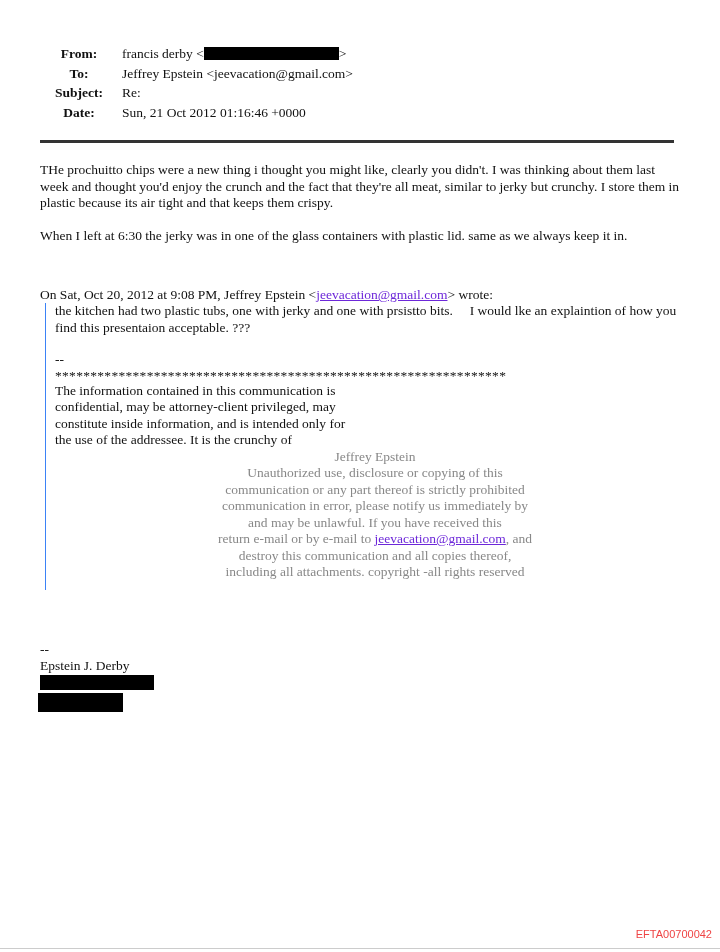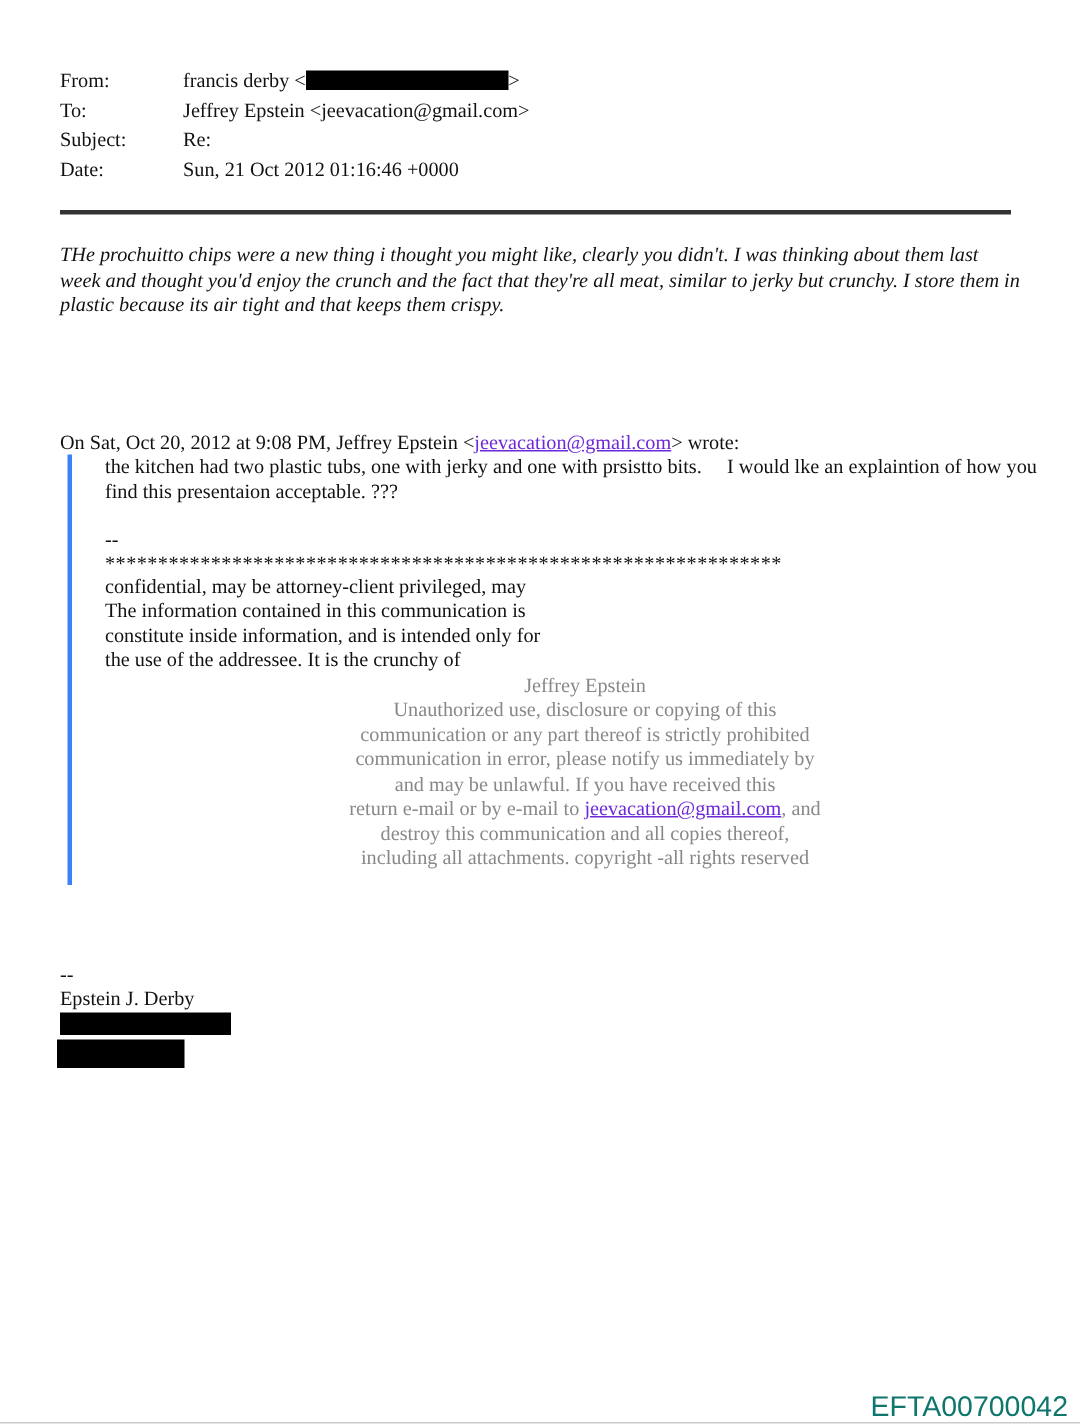"From:" .hlabel { font-weight: normal -> bold; text-align: left -> center }
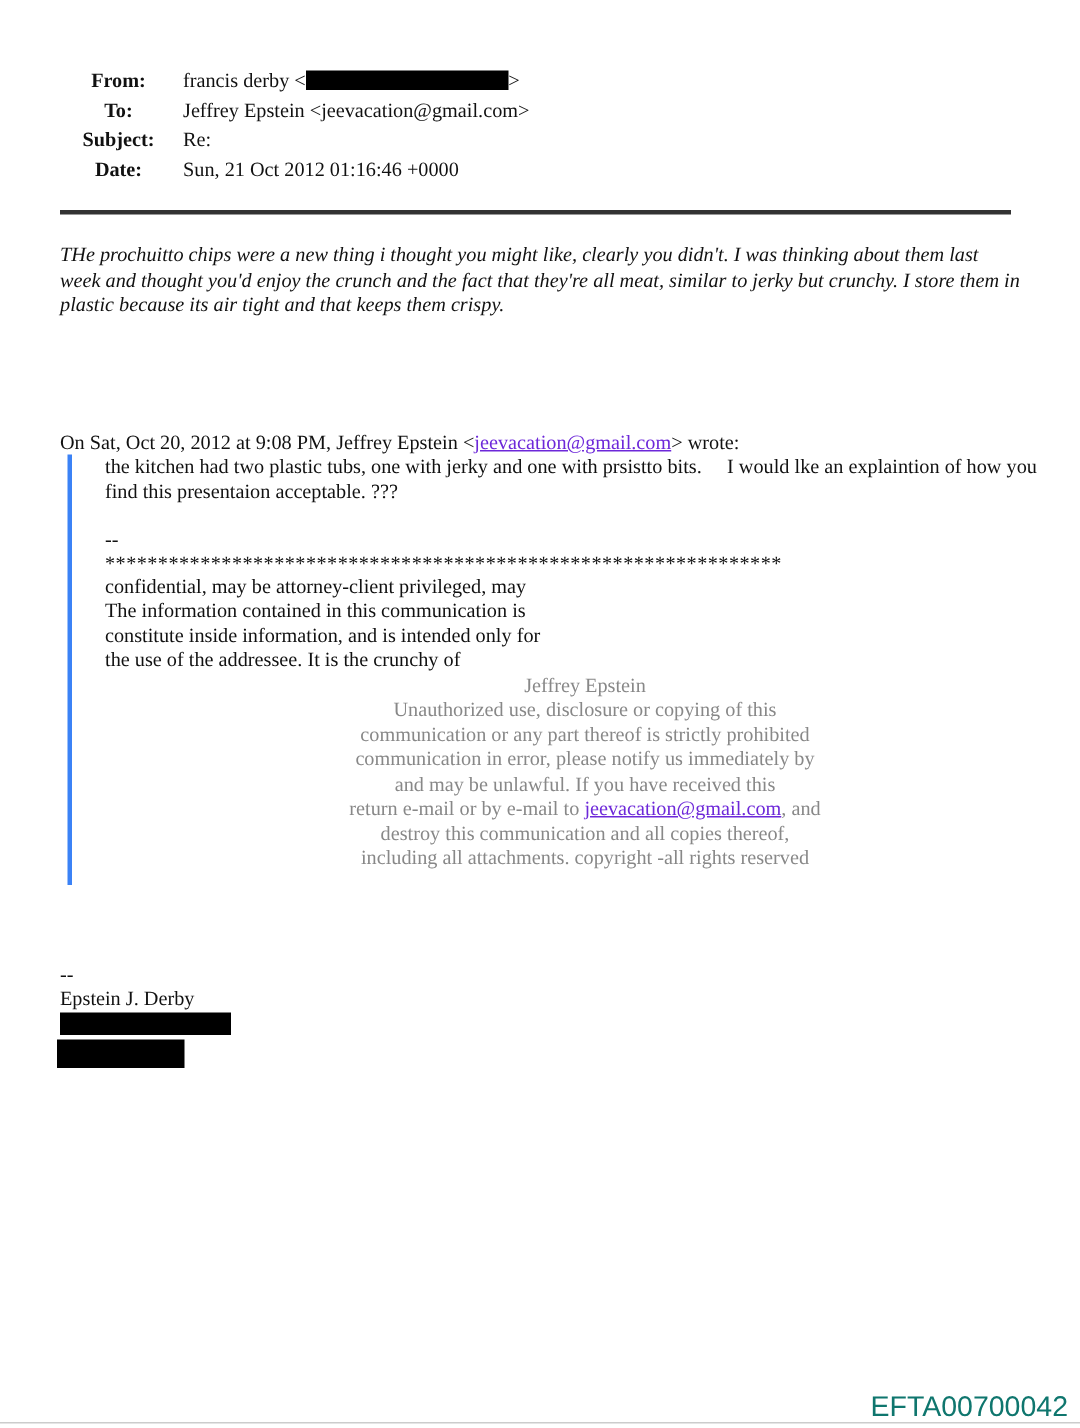"THe prochuitto chips were a" .body-text p { font-style: italic -> none }
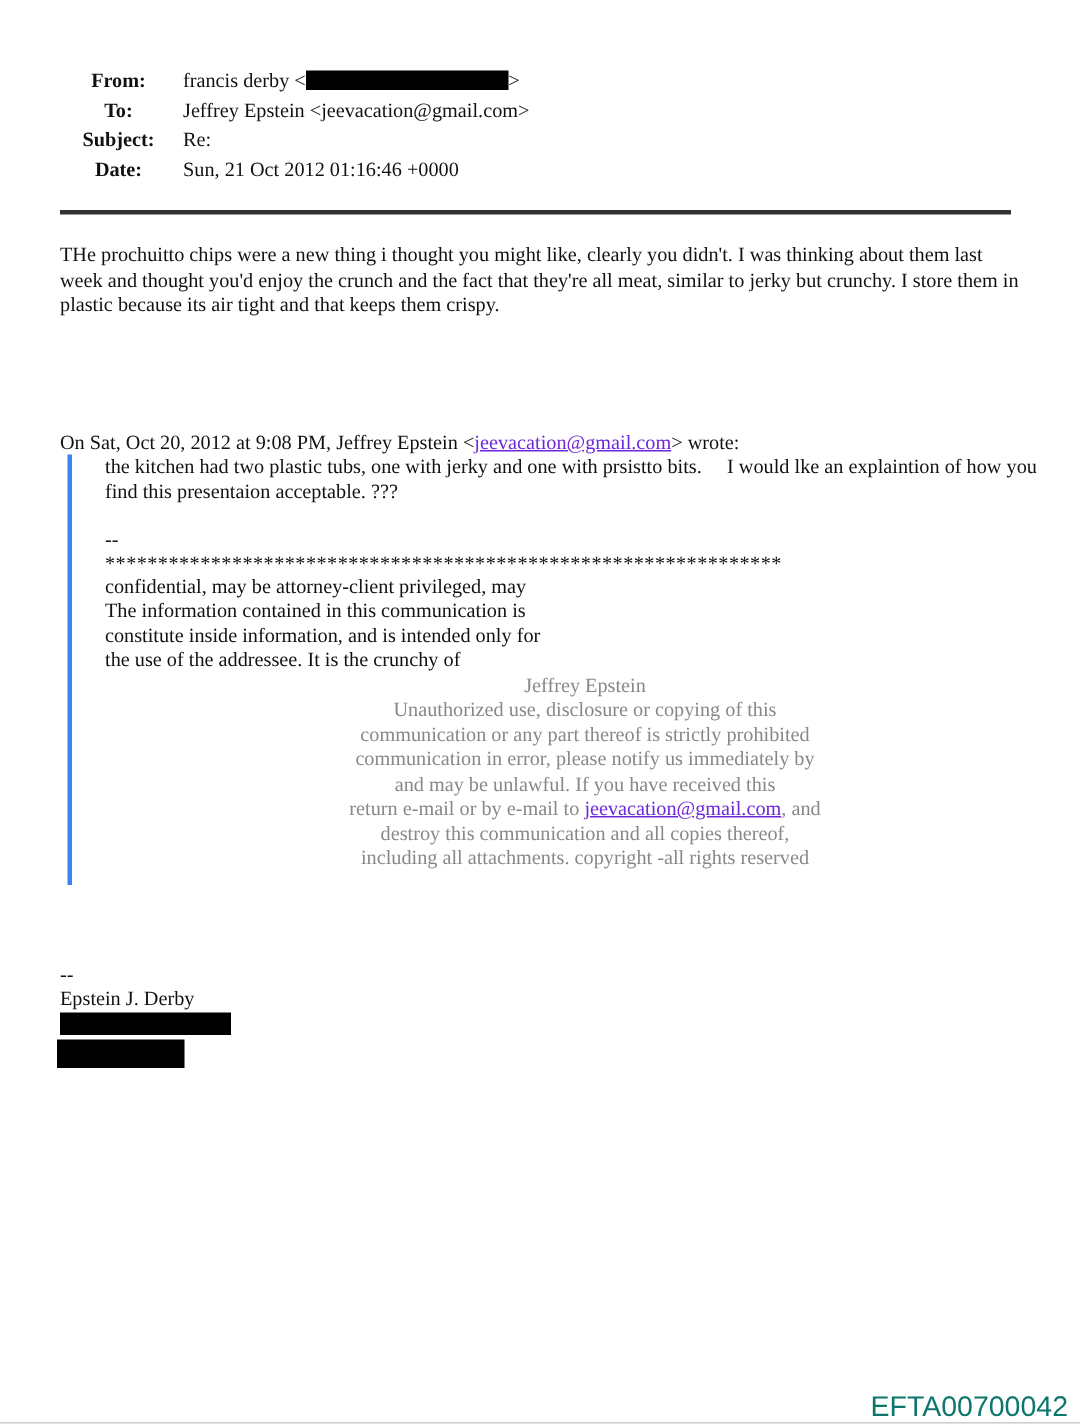"When I left at 6:30" p { html: none -> <p>When I left at 6:30 the jerky was in one of the glass containers with plastic lid. same as we always keep it in.</p> }
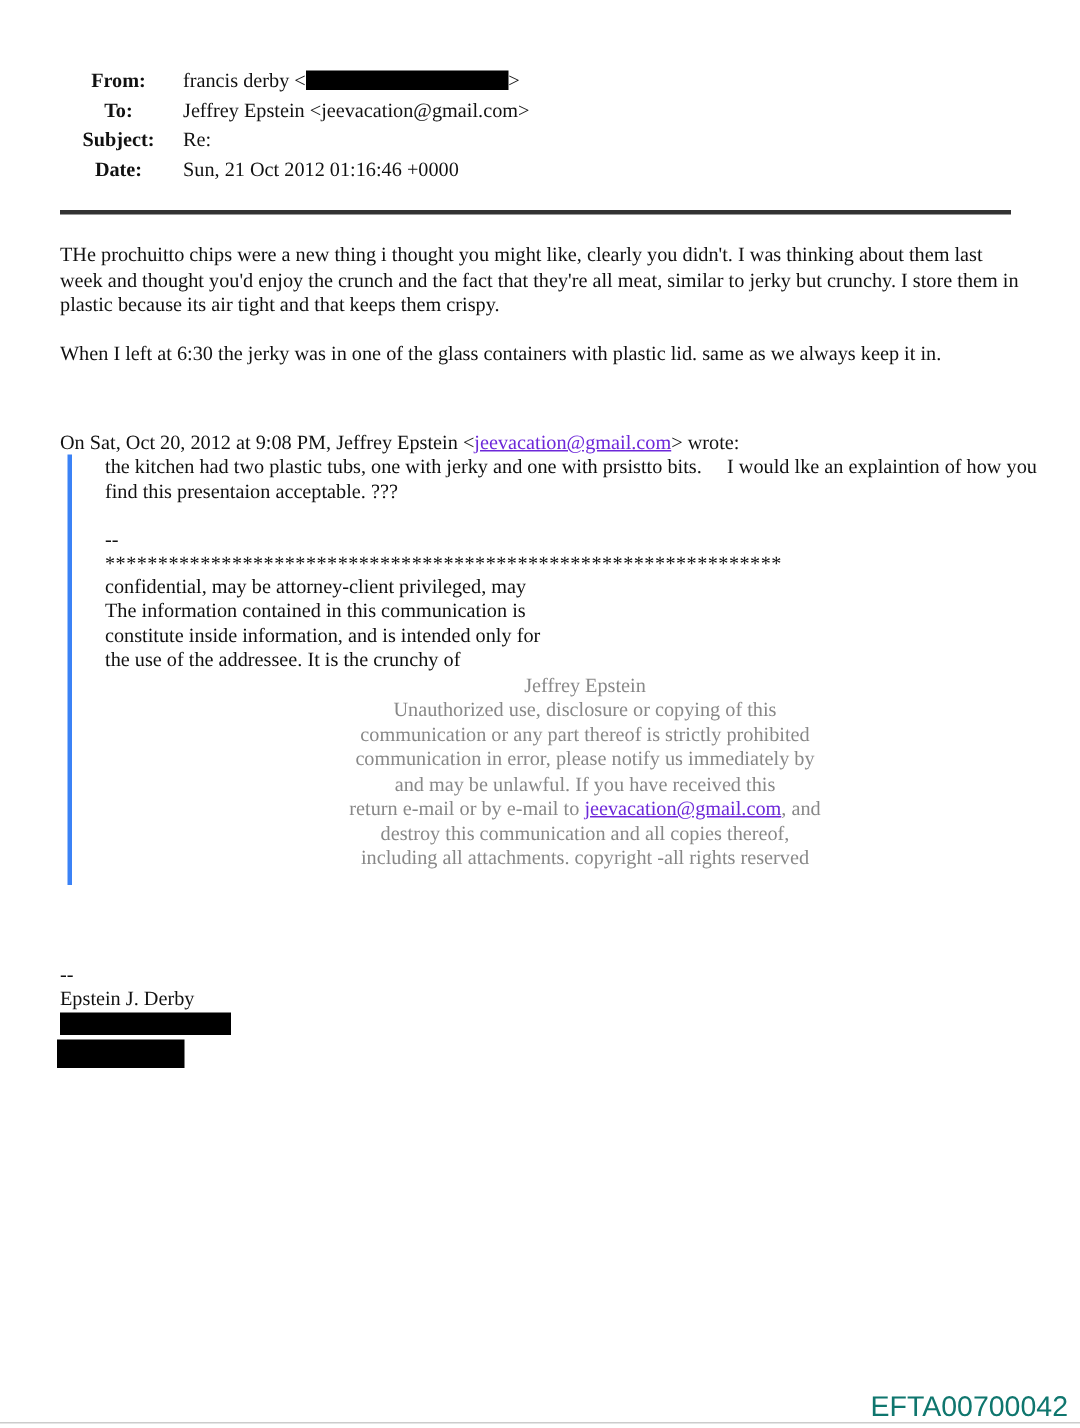"the kitchen had two plastic" .quote { border-left: 3px solid #3b82f6 -> 1px solid #3b82f6; padding-left: 22px -> 9px }
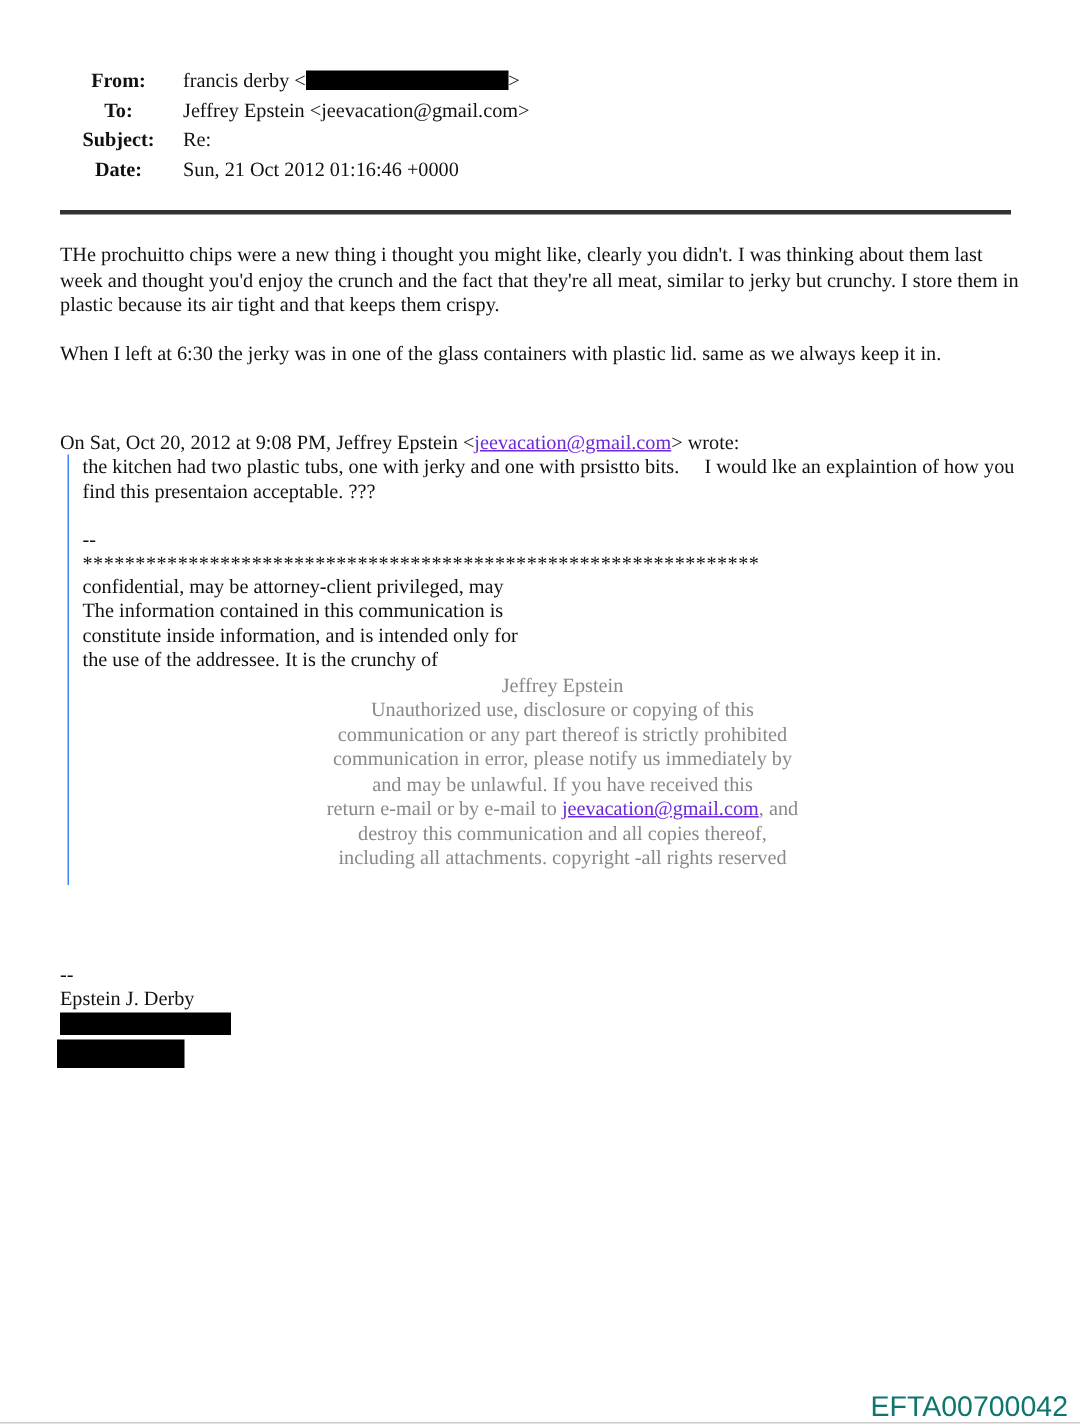"confidential, may be attorney-client" p { order: before "The information contained in this" -> after "The information contained in this" }
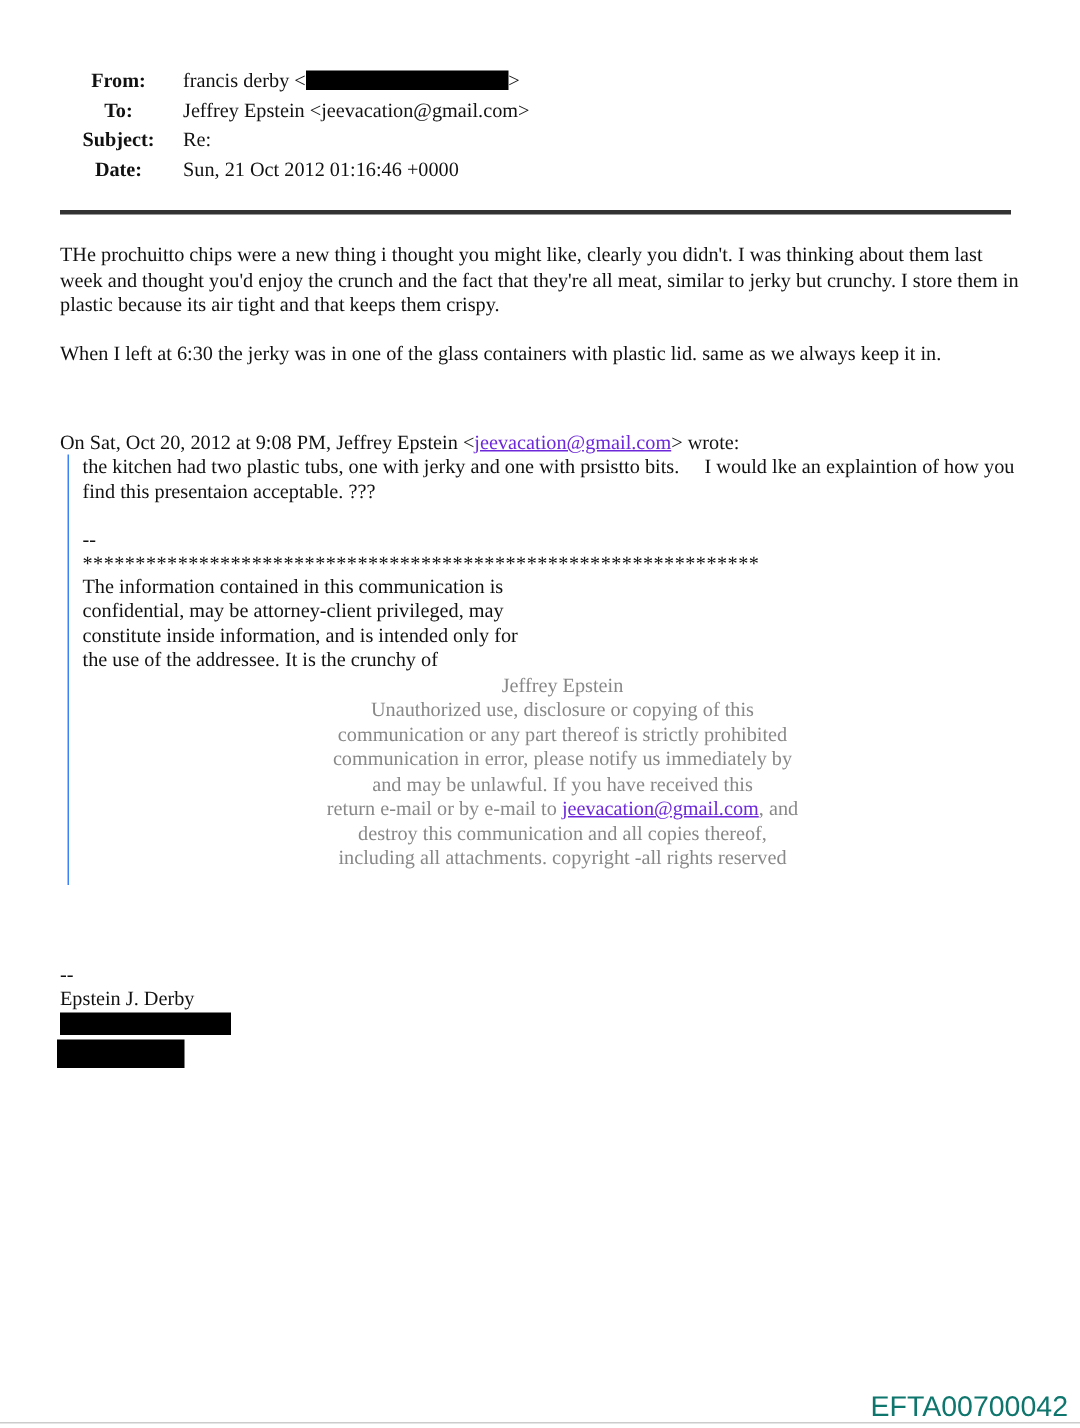"EFTA00700042" .footer-id { color: #0f766e -> #ef4444; font-size: 19px -> 11px }
